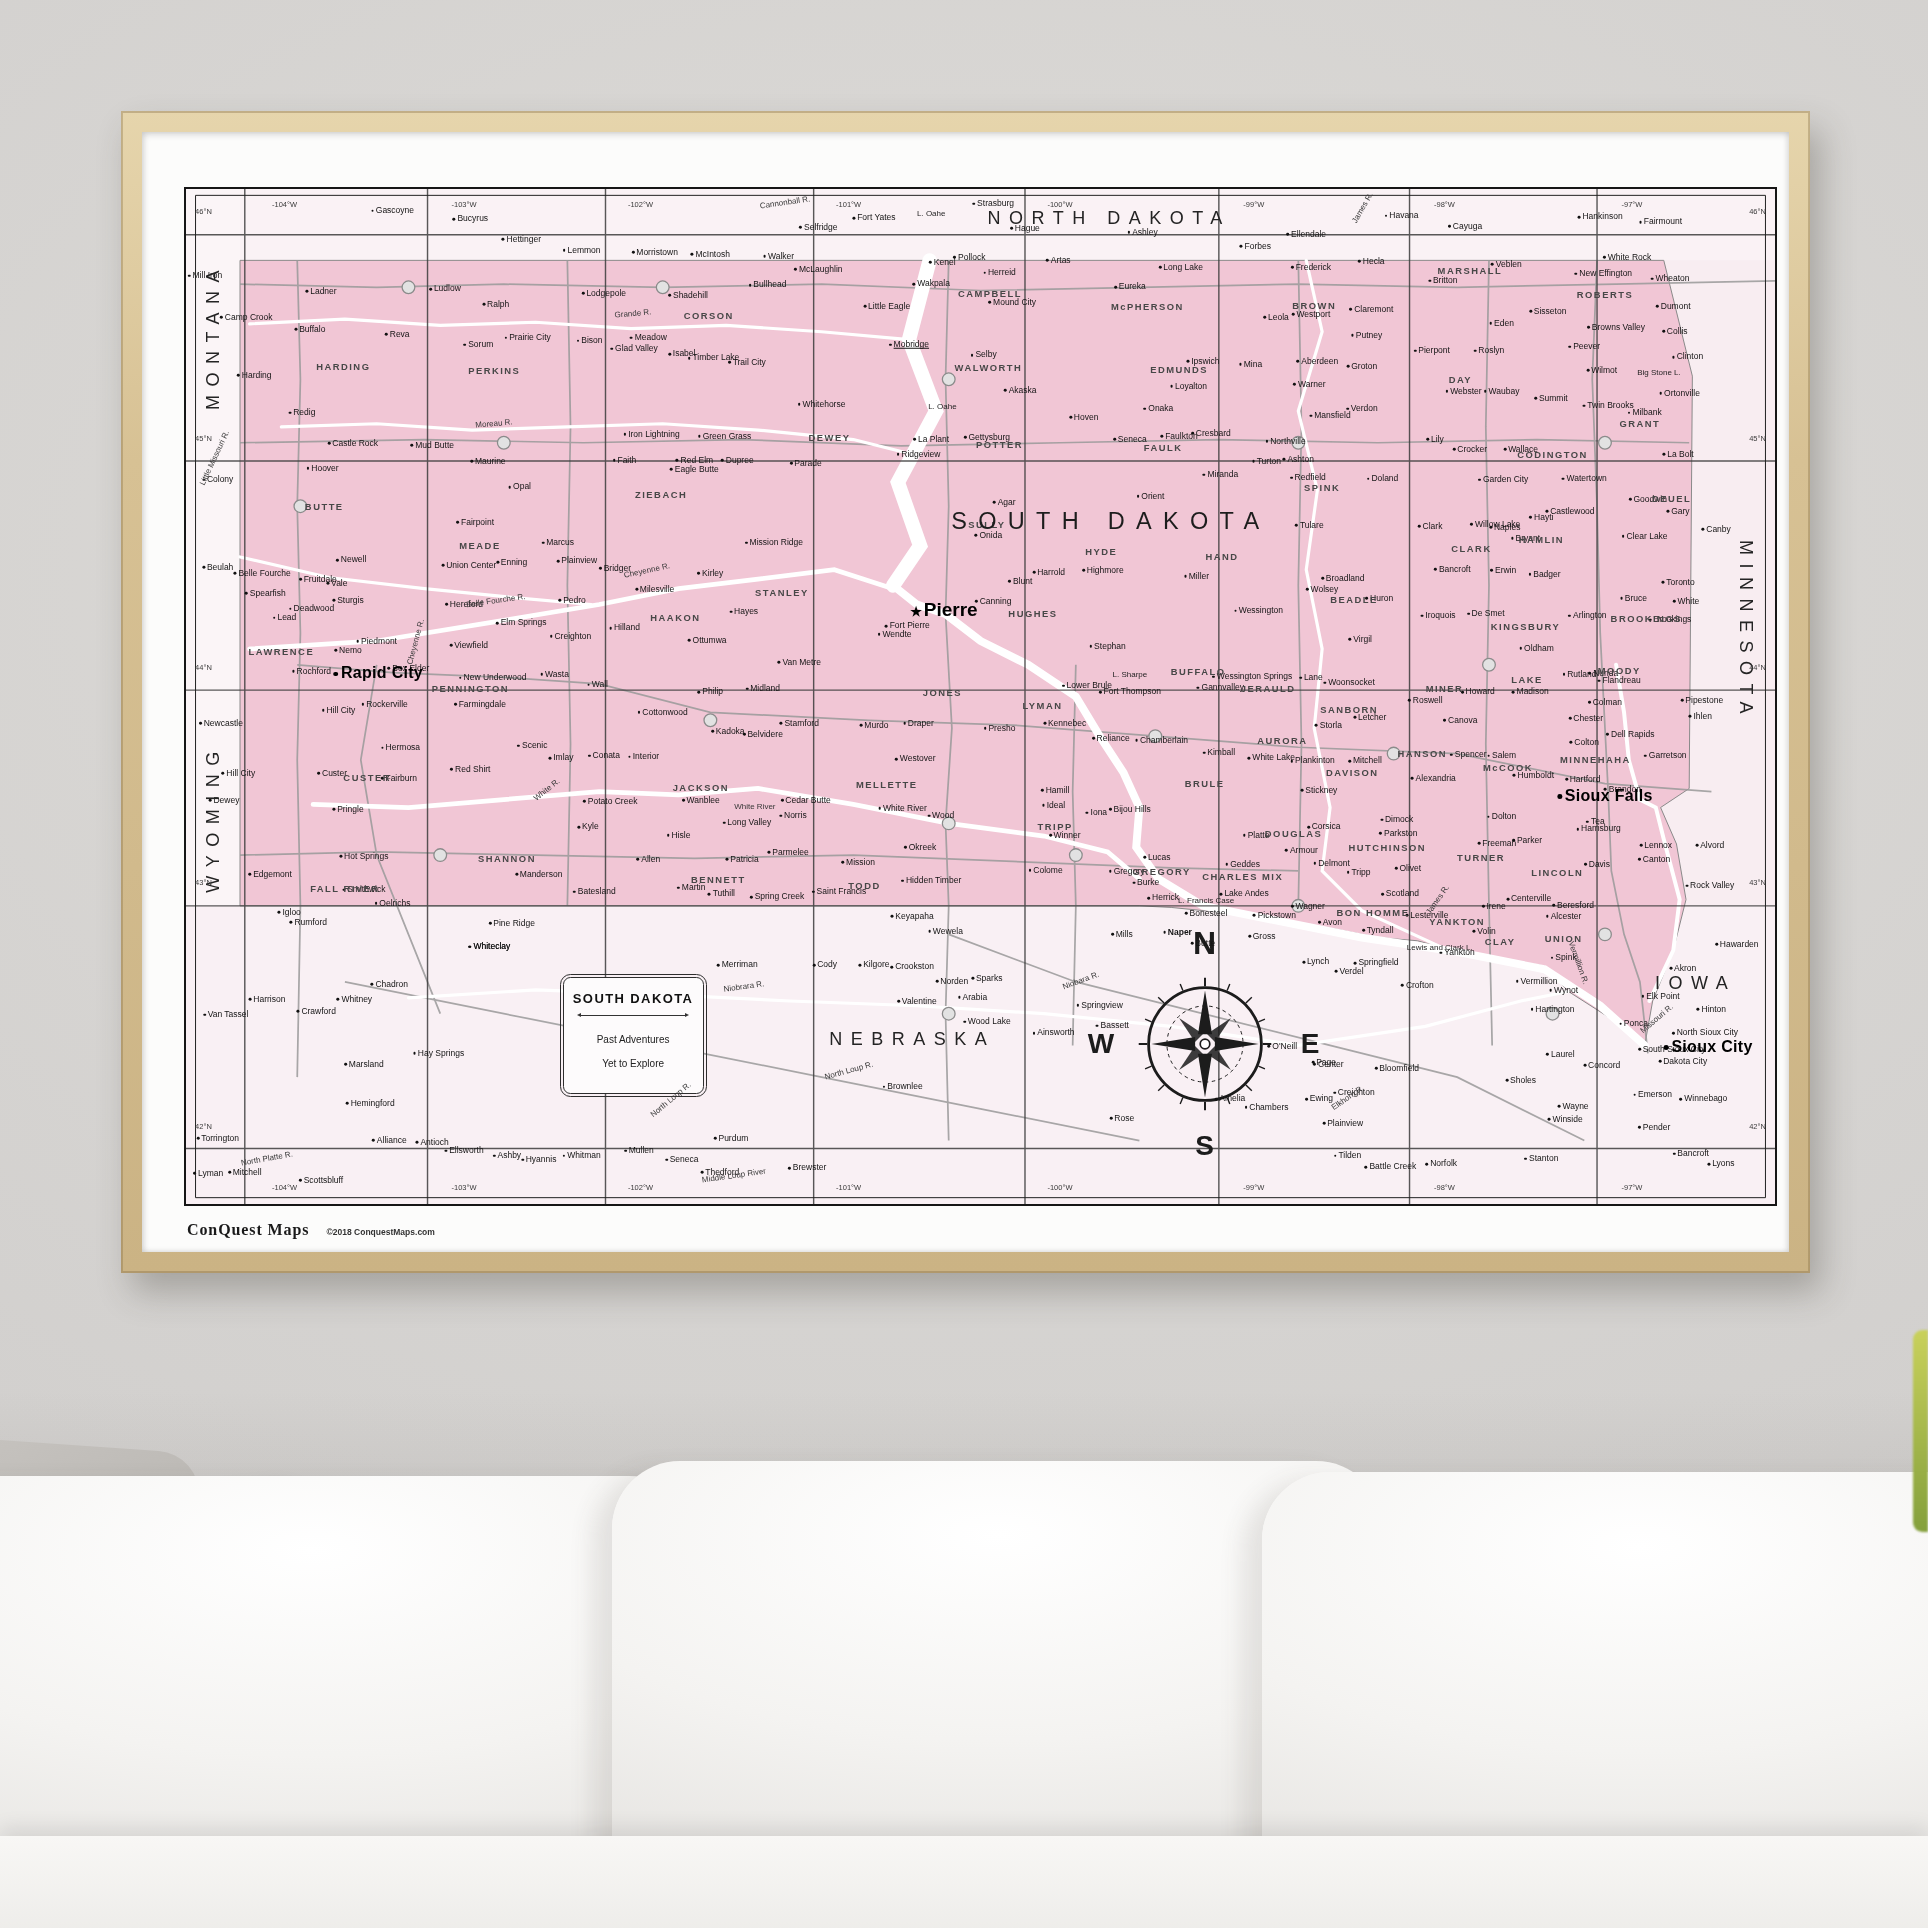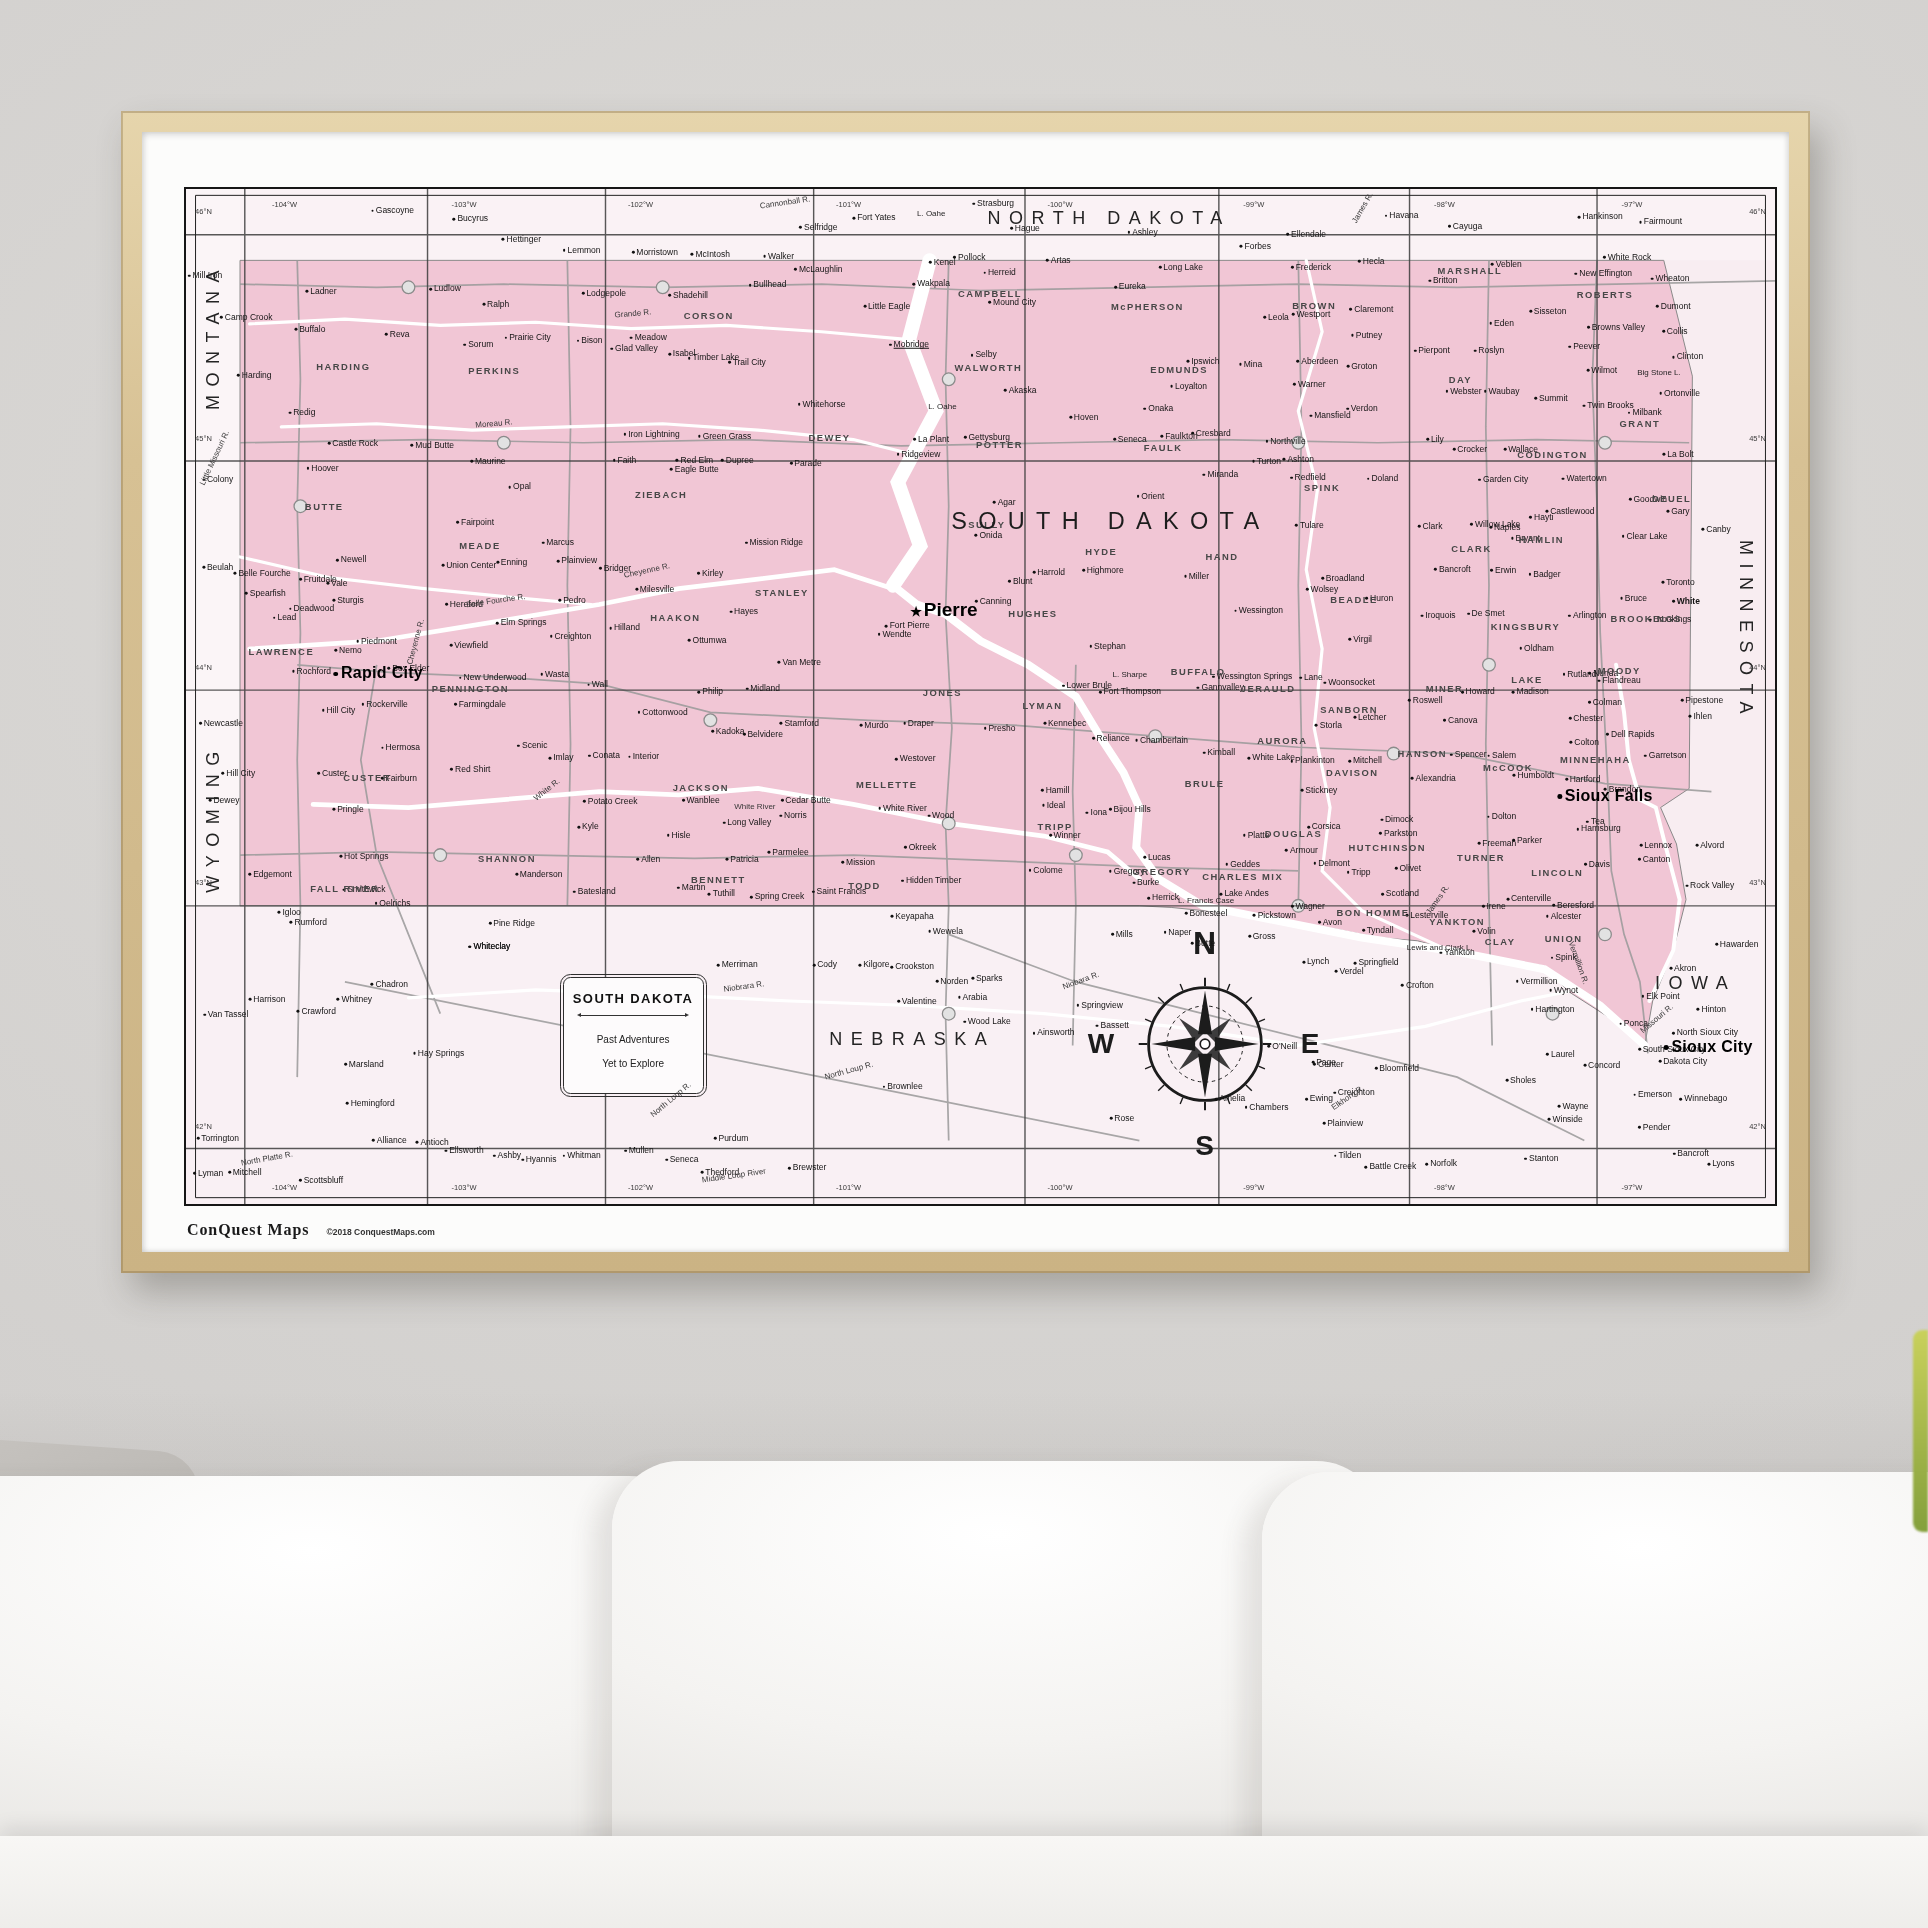"White" div.lbl { font-weight: bold -> none }
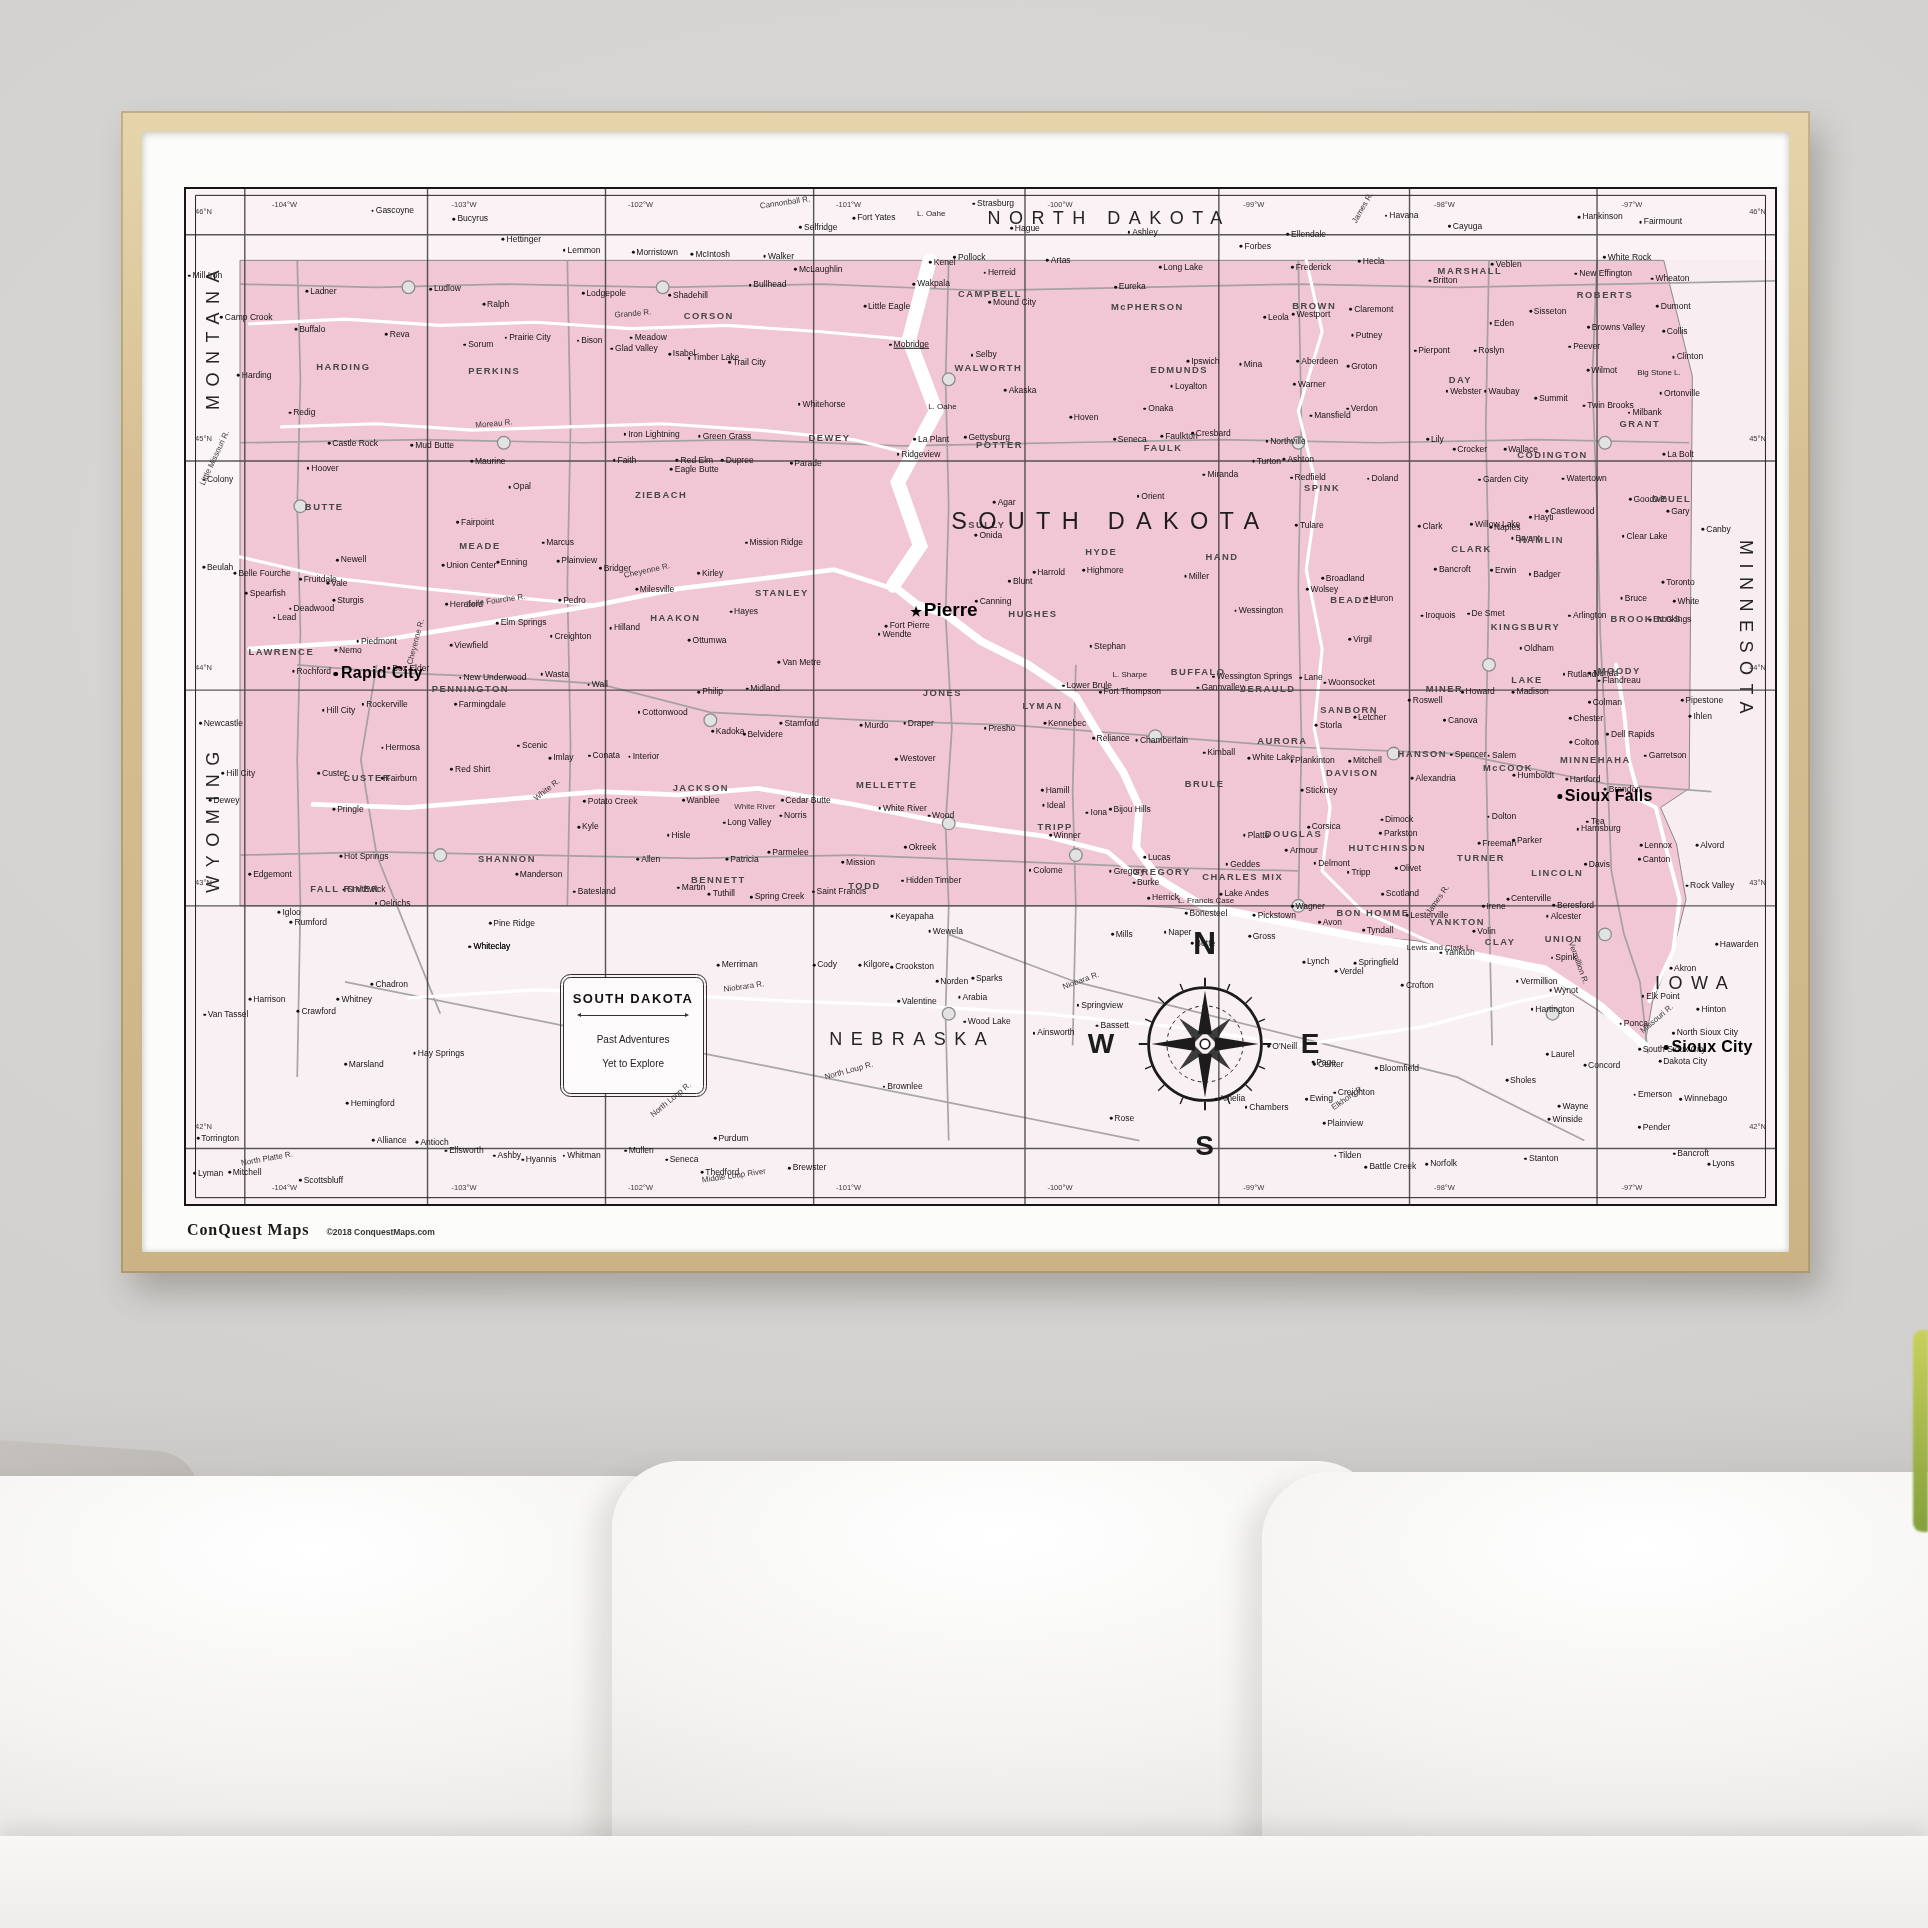"Naper" div.lbl { font-weight: none -> bold }
